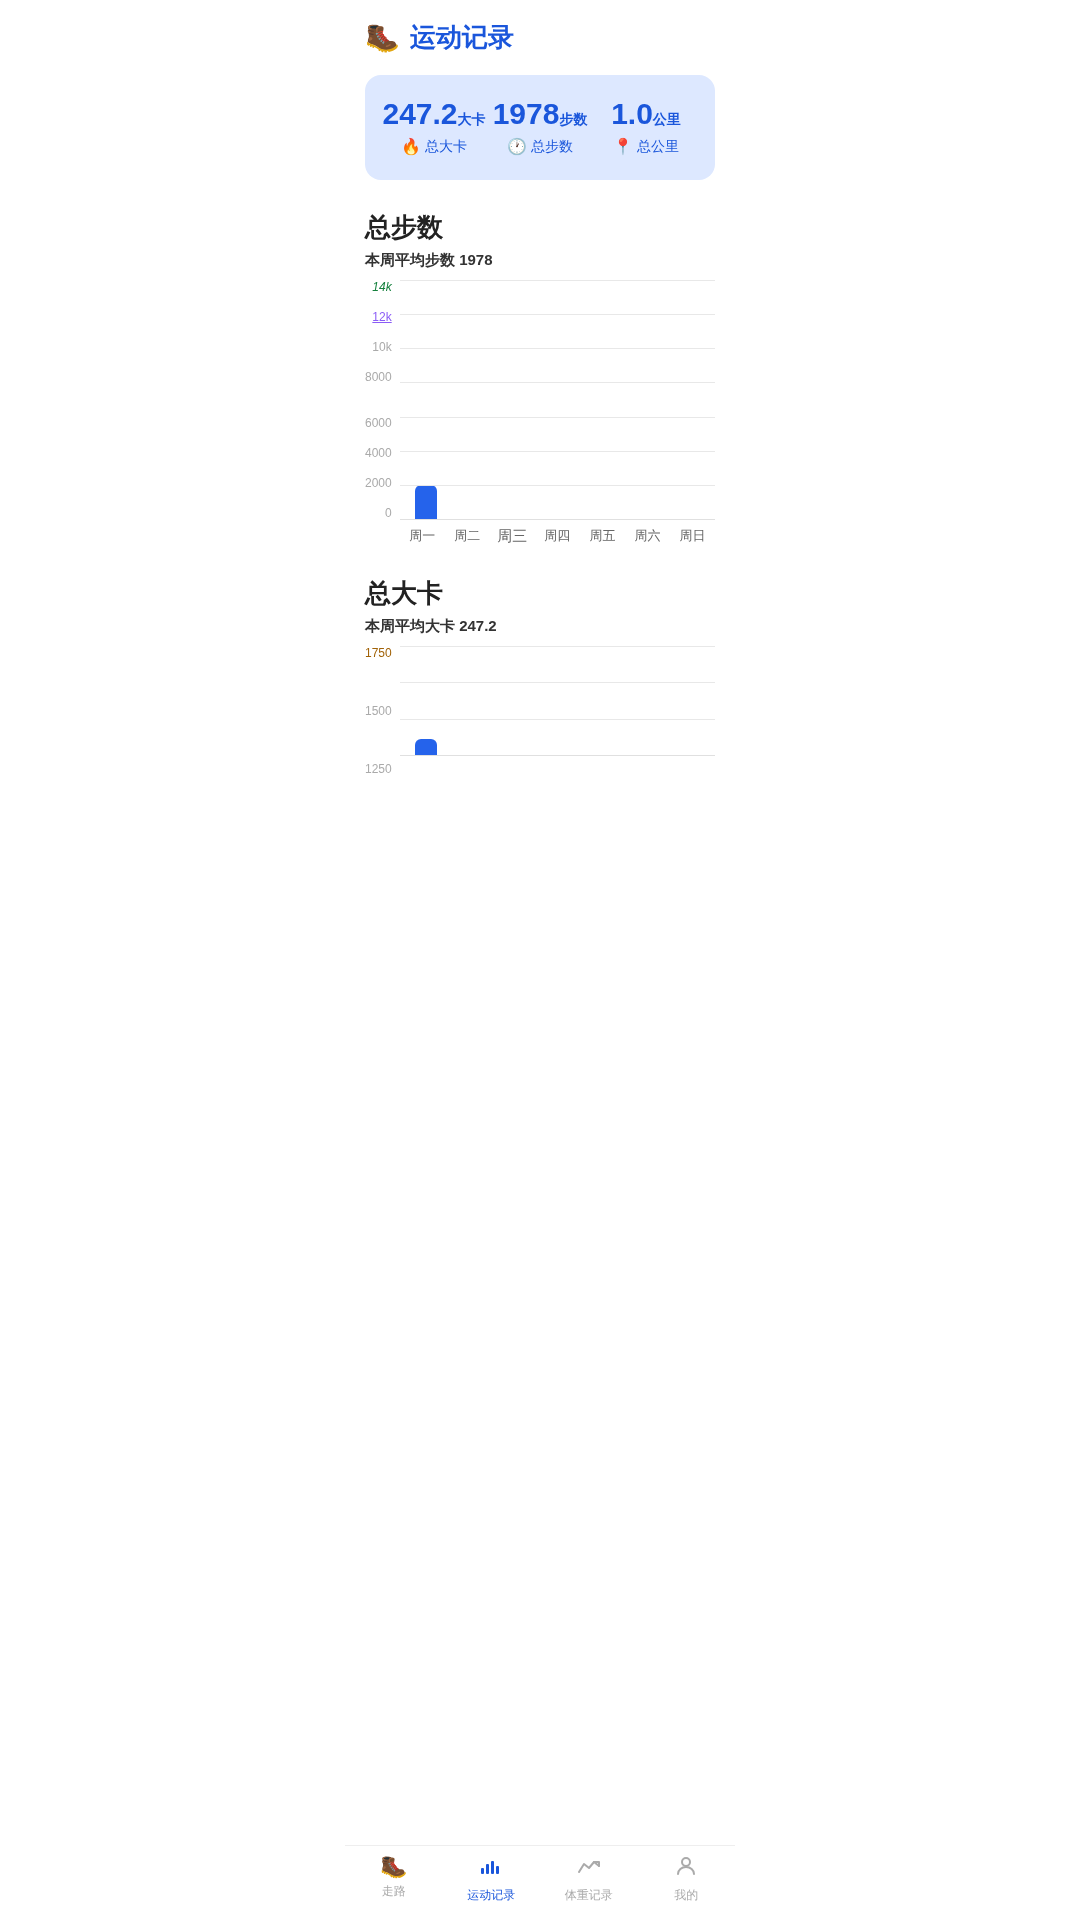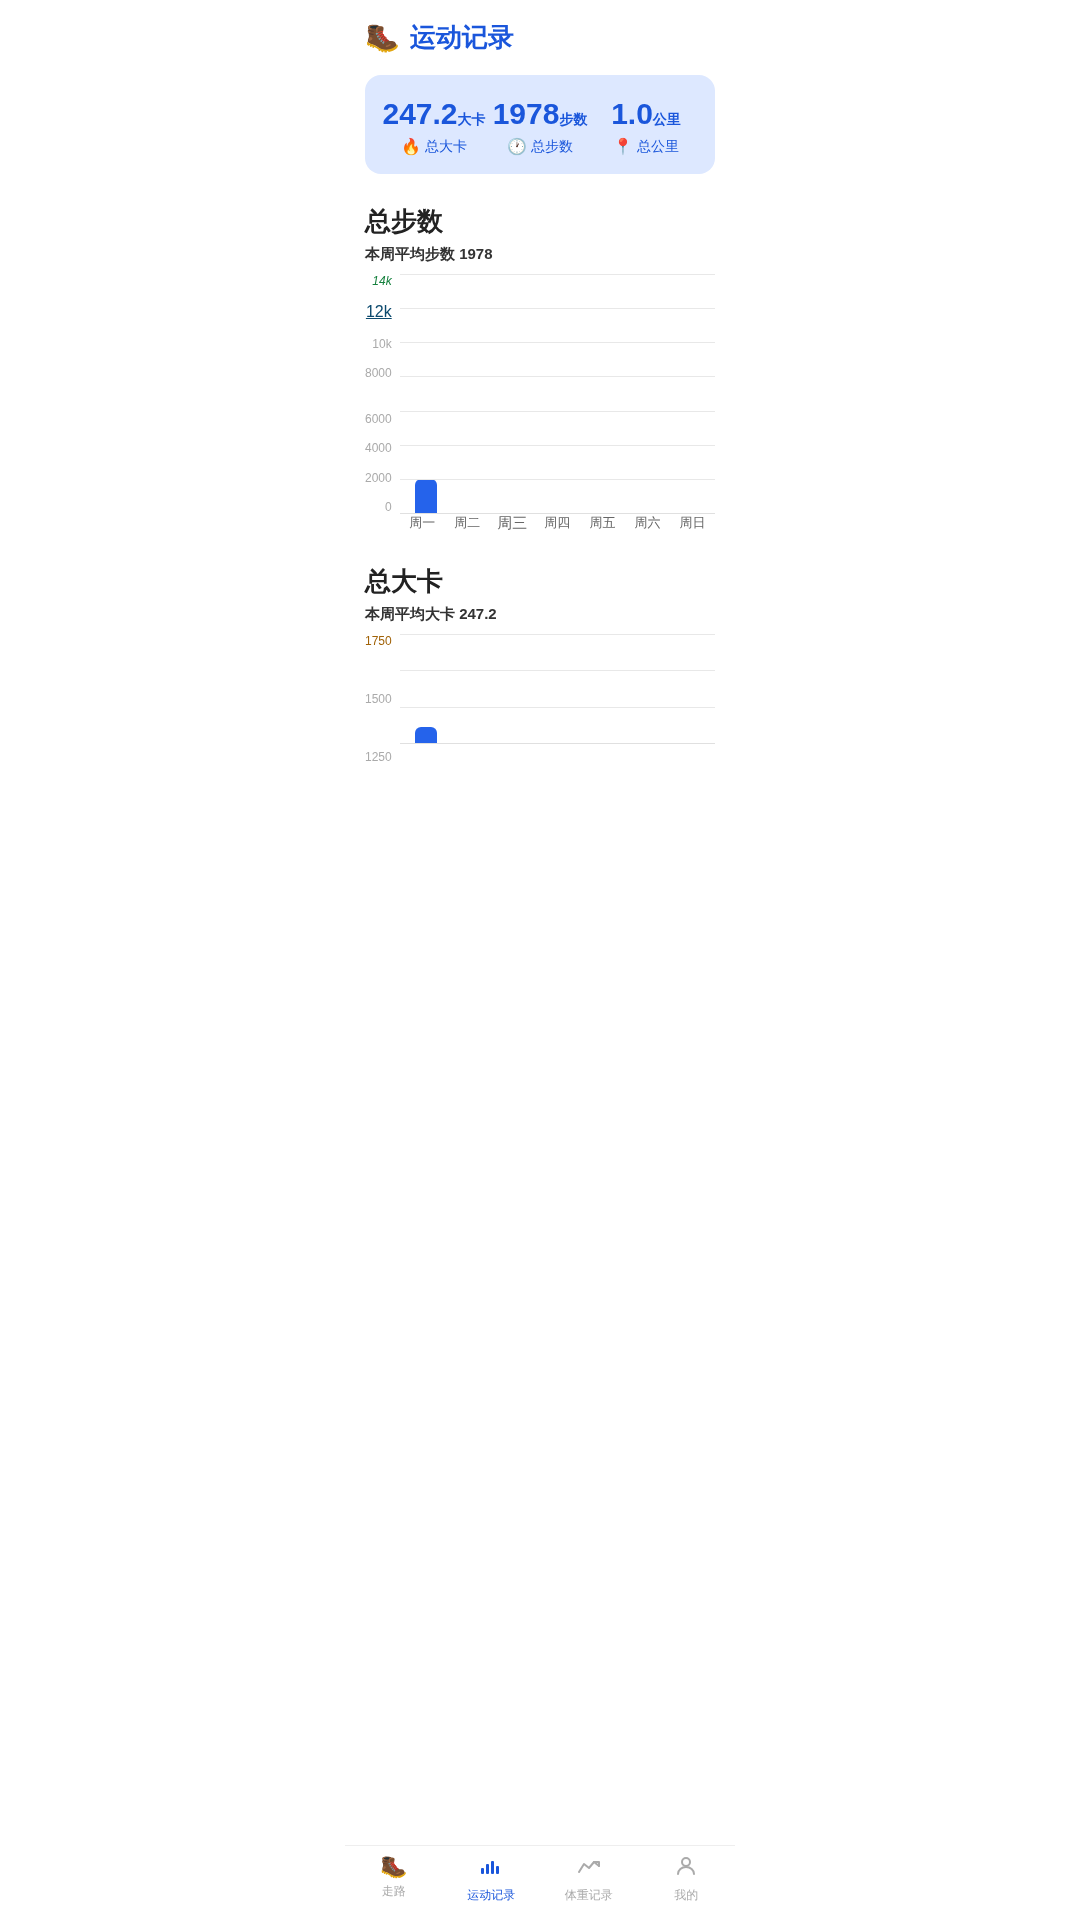"247.2大卡" .summary-card { padding: 22px 16px 18px 16px -> 22px 16px 24px 16px }
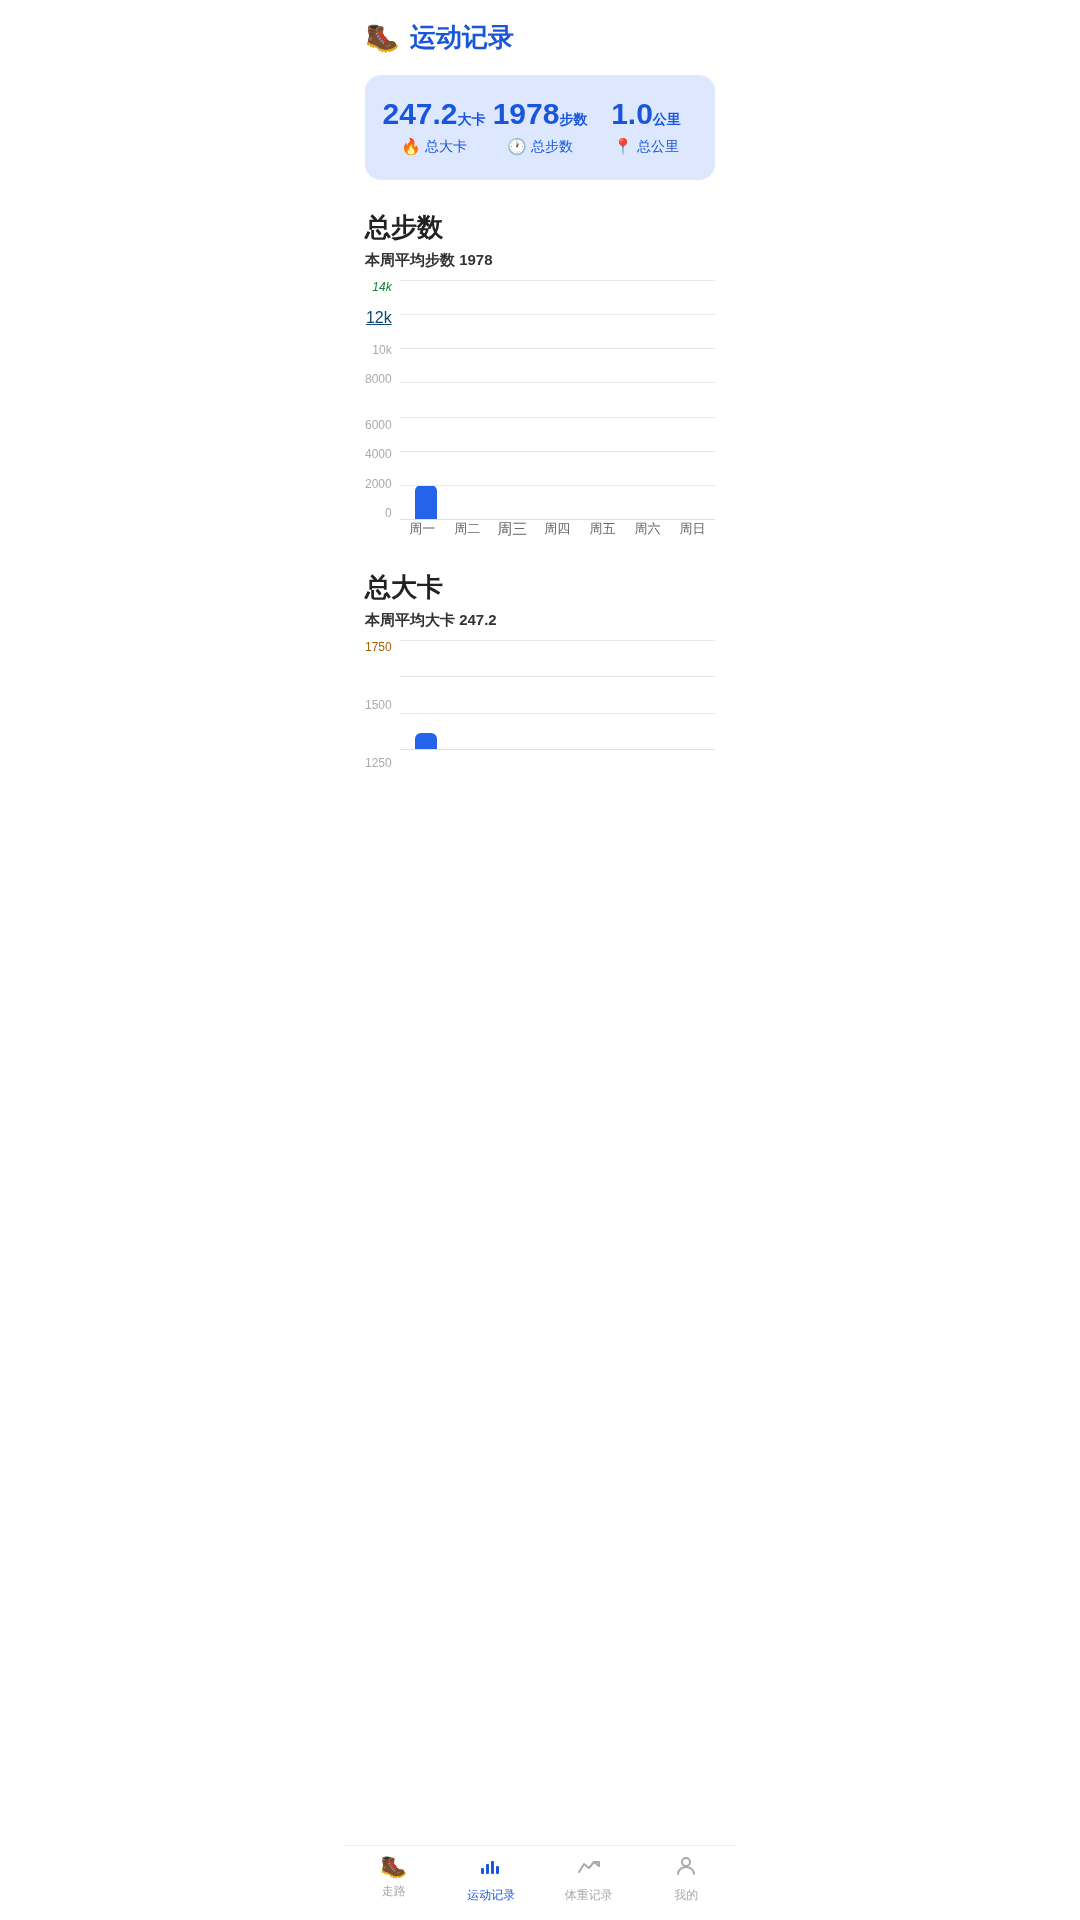"12k" span { color: #0c4a6e -> #8b5cf6; font-size: 16px -> 12px }
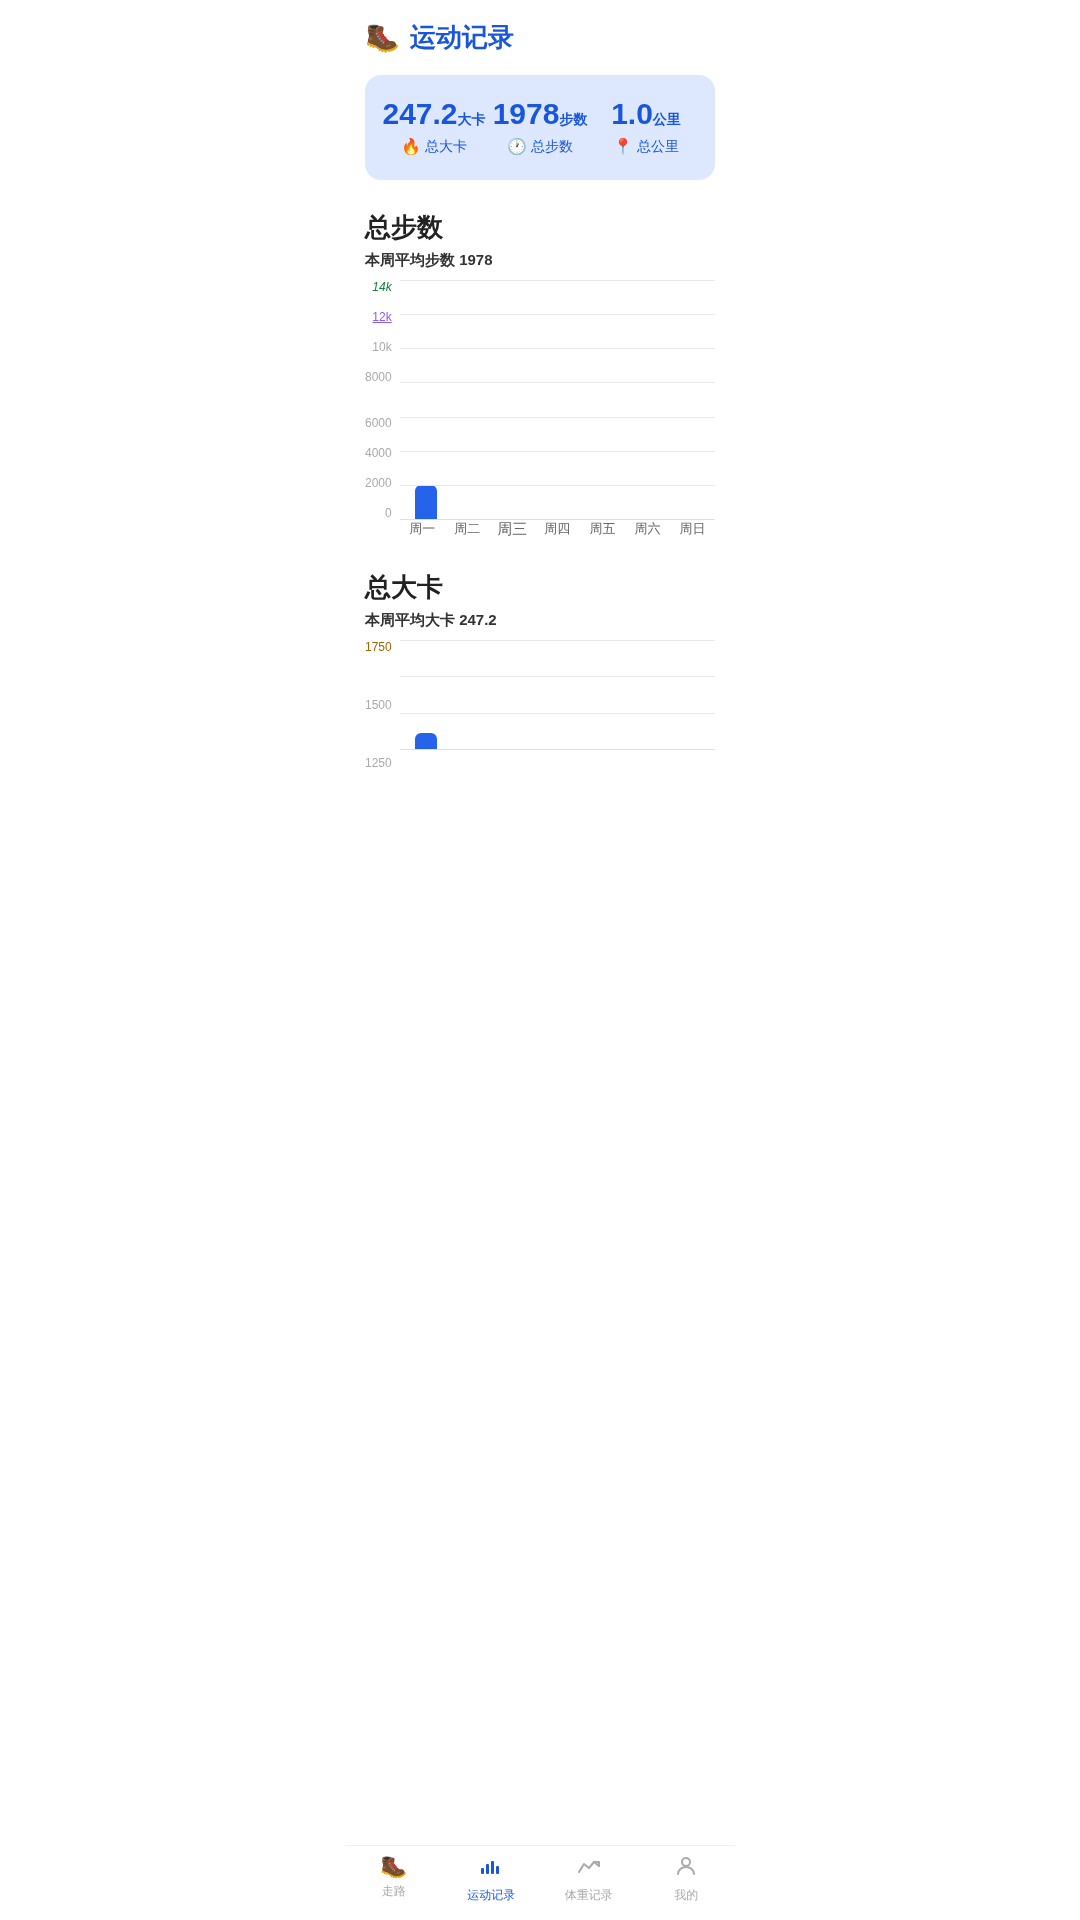"周一" div { margin-top: 0 -> 7px }
